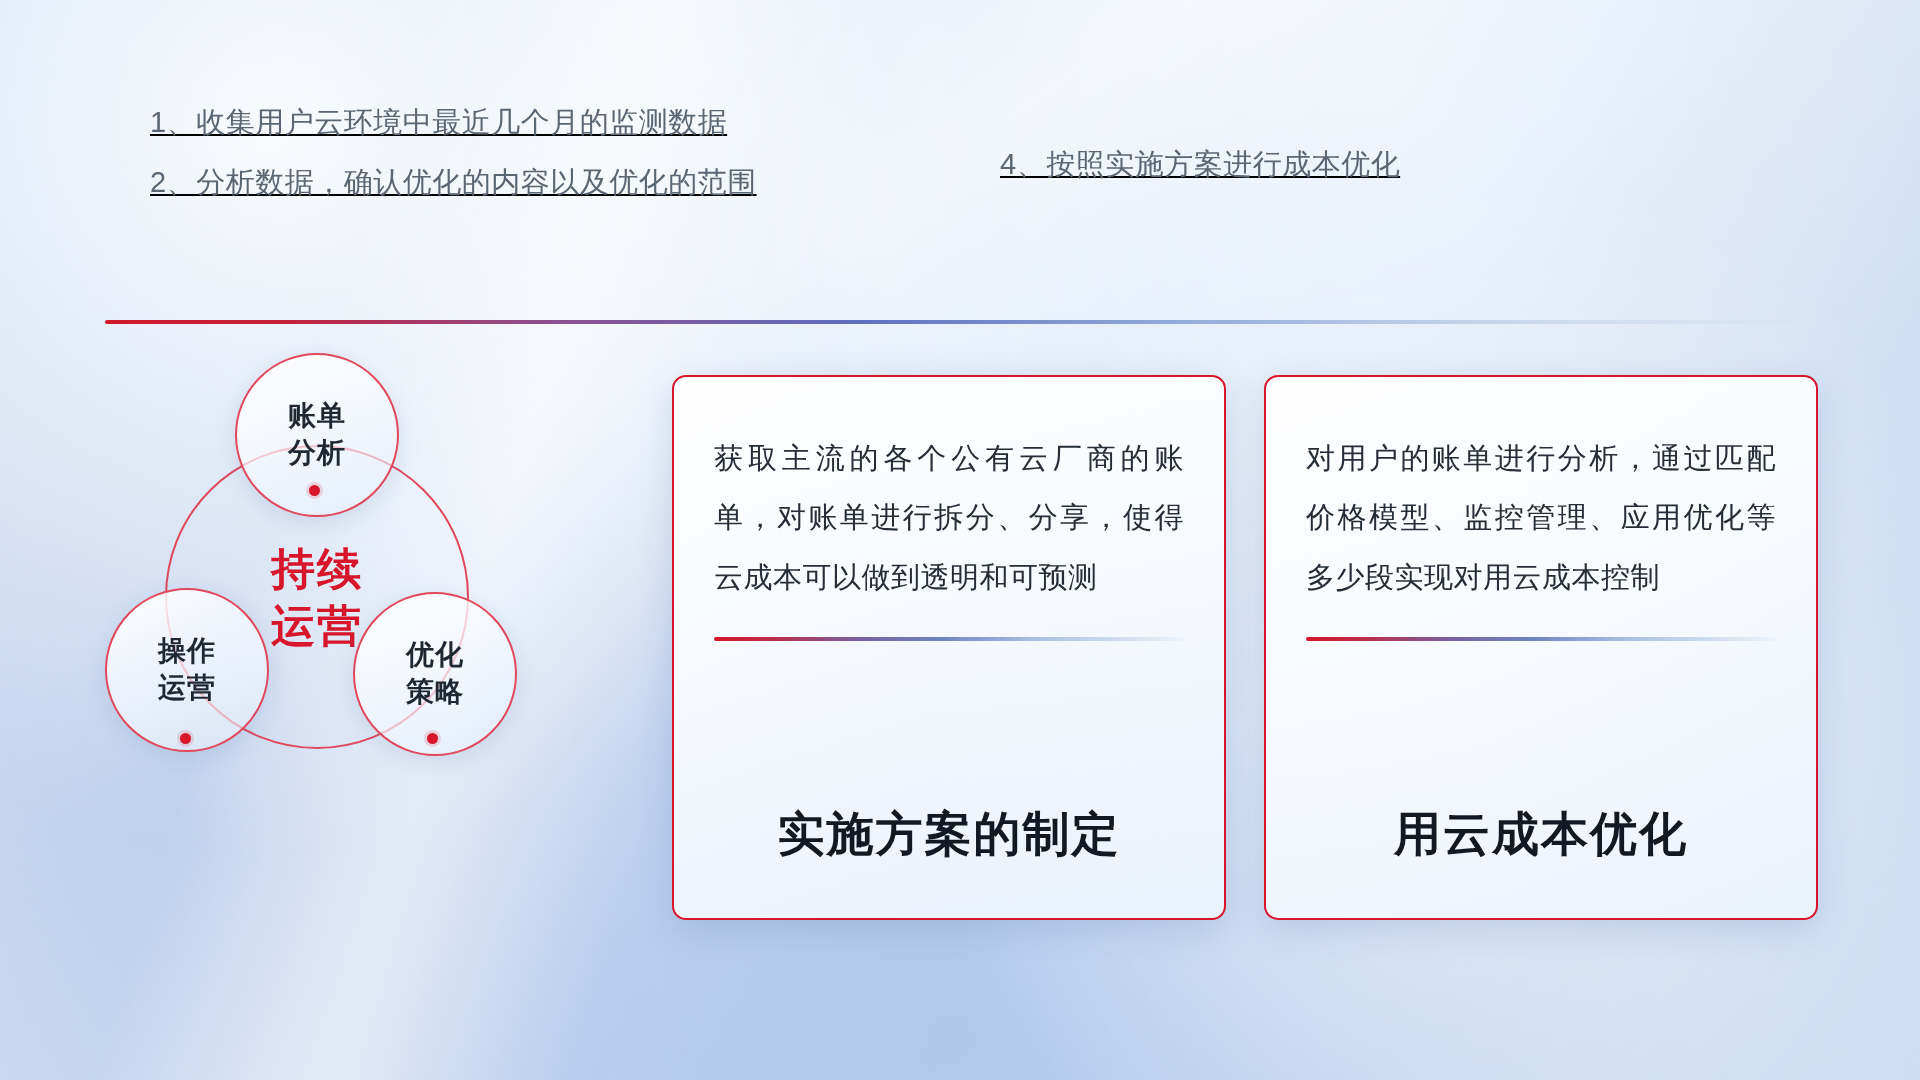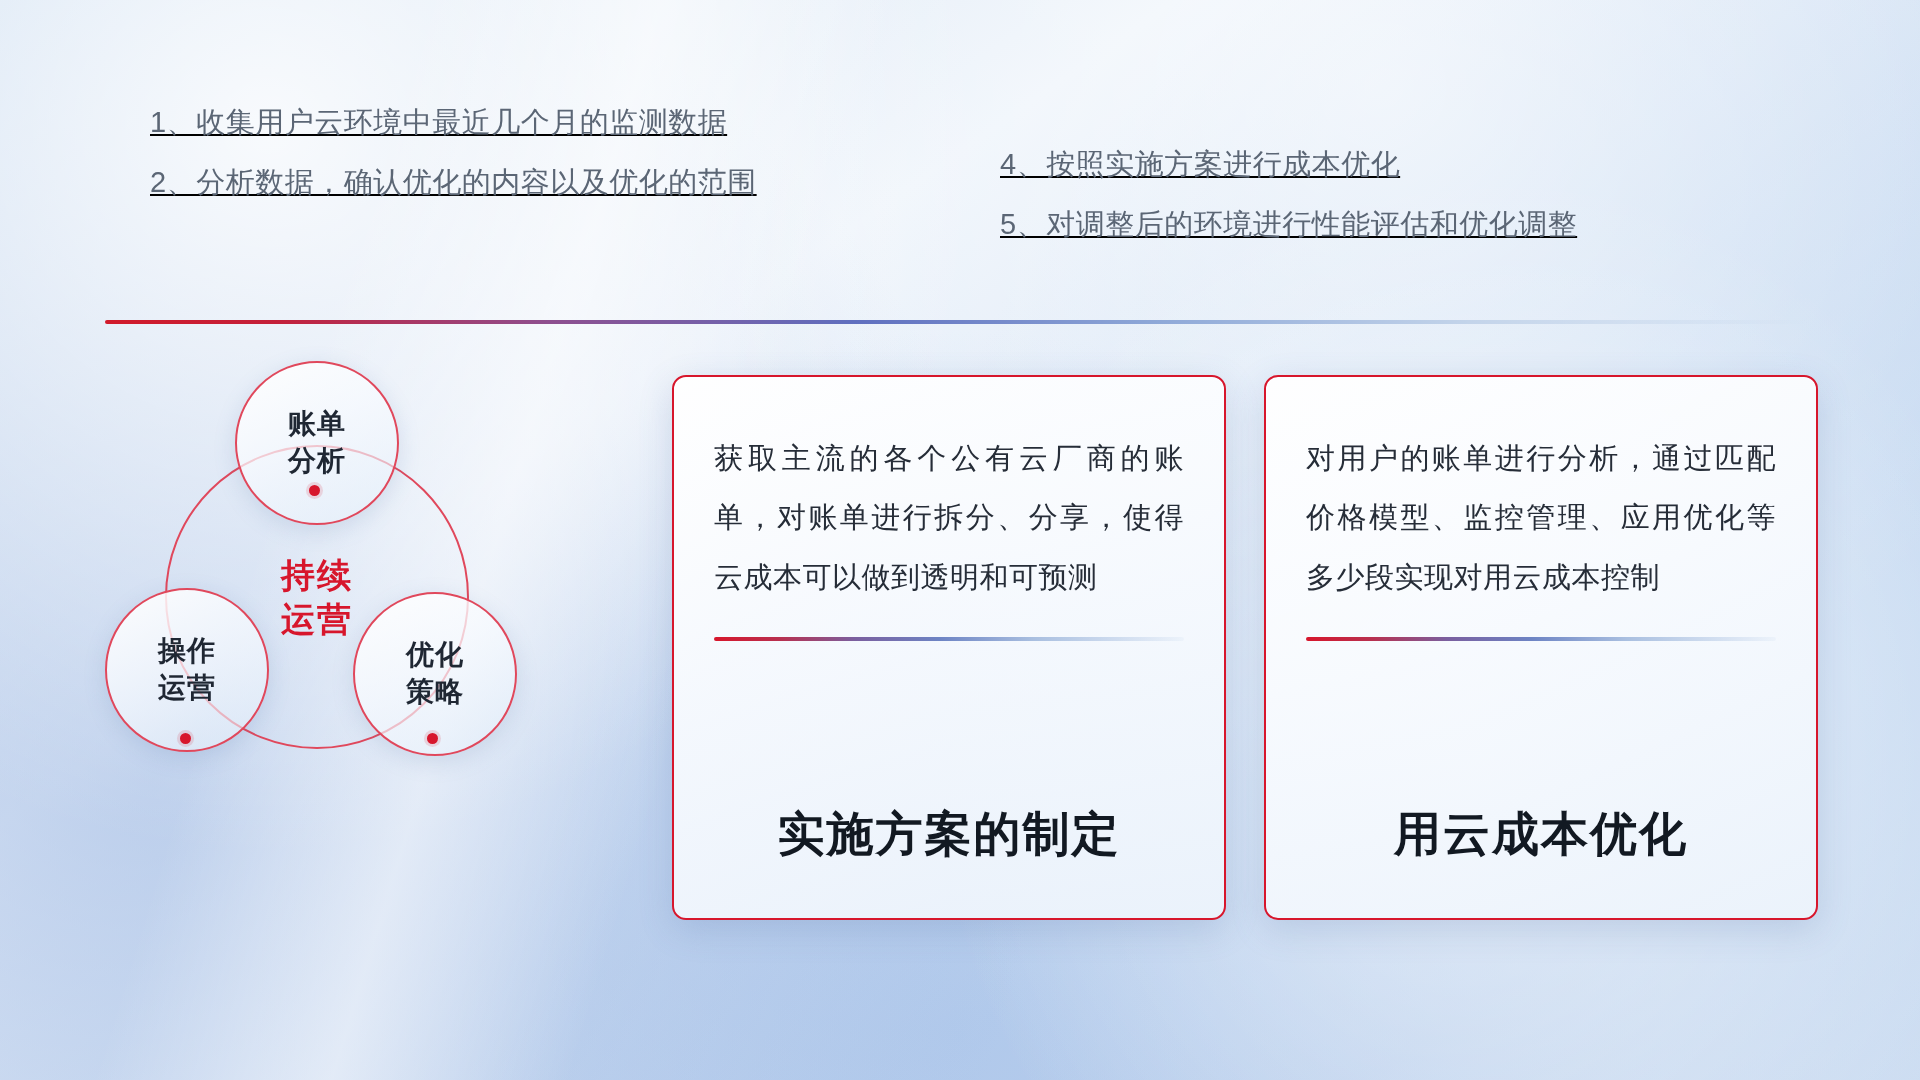"5、对调整后的环境进行性能评估和优化调整" div.step-item { html: <div>5、对调整后的环境进行性能评估和优化调整</div> -> none }
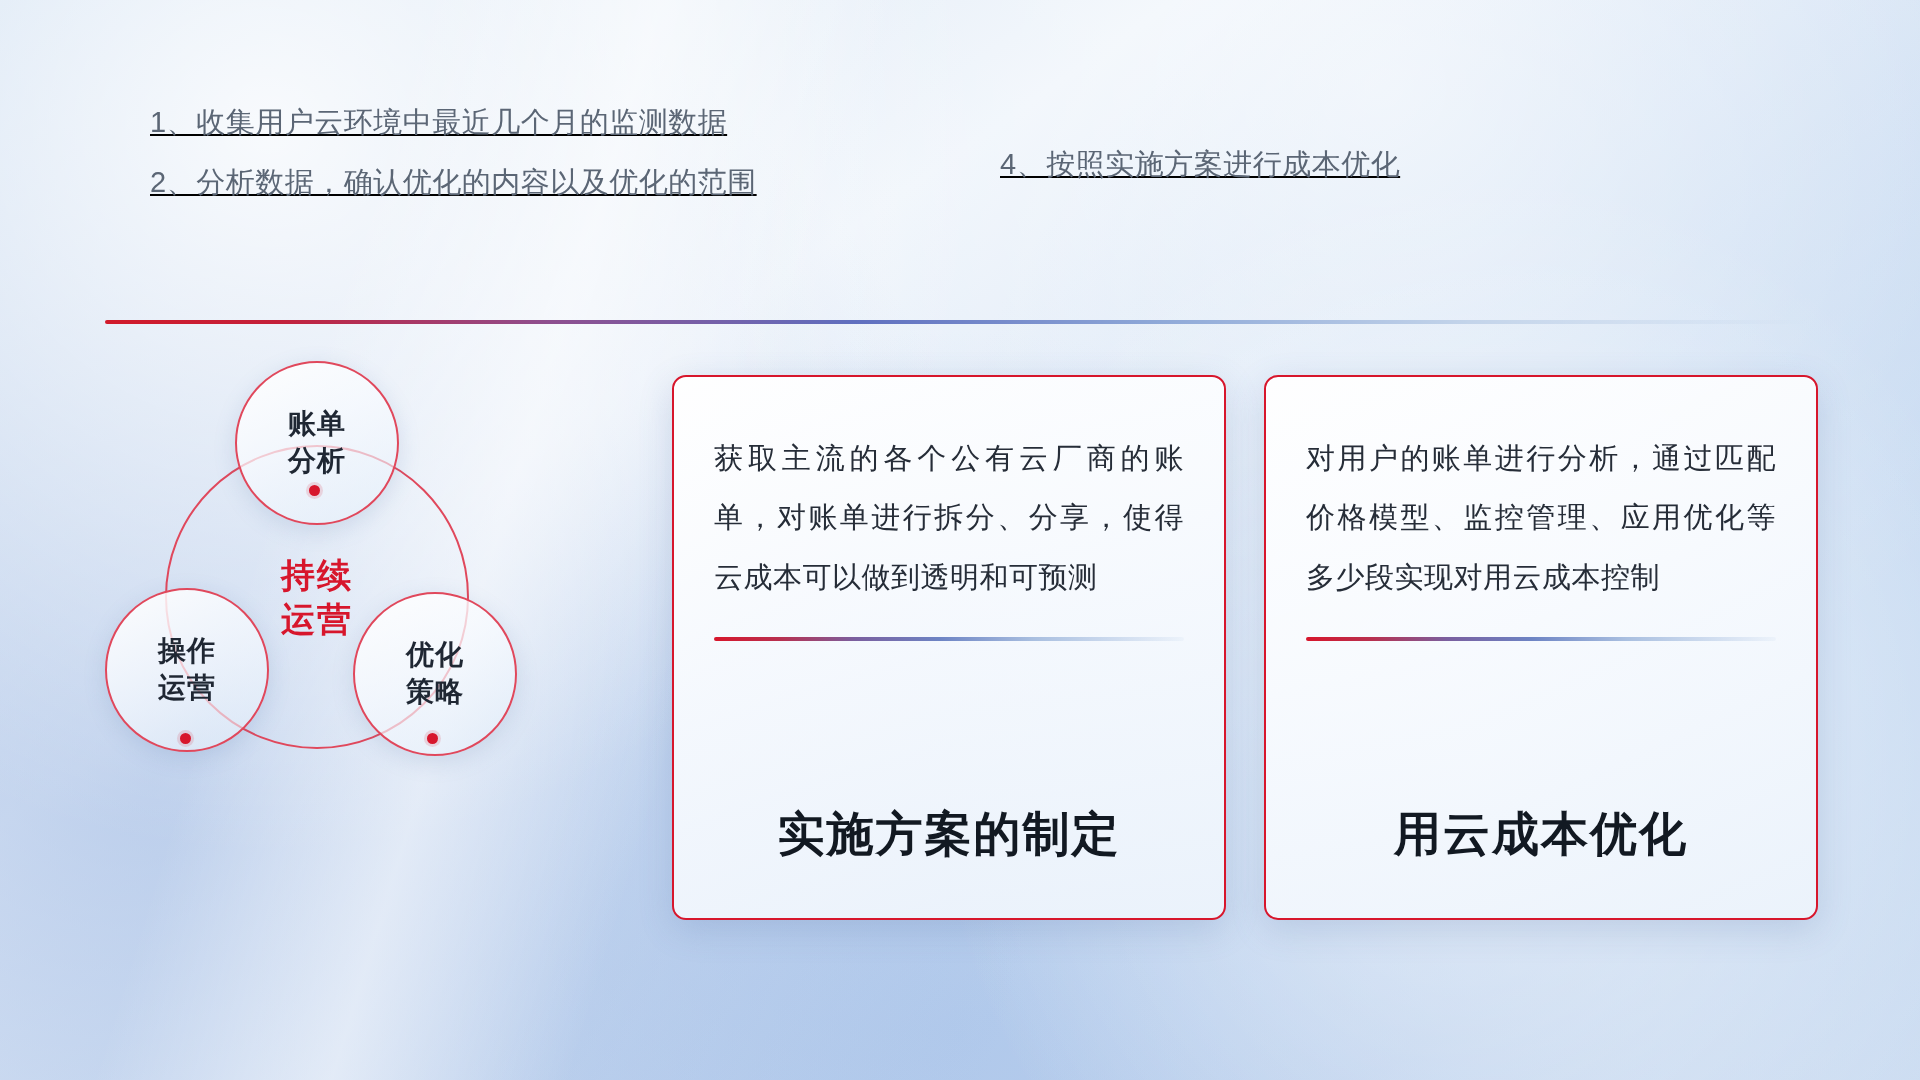"账单" .c-top { top: 16px -> 8px }
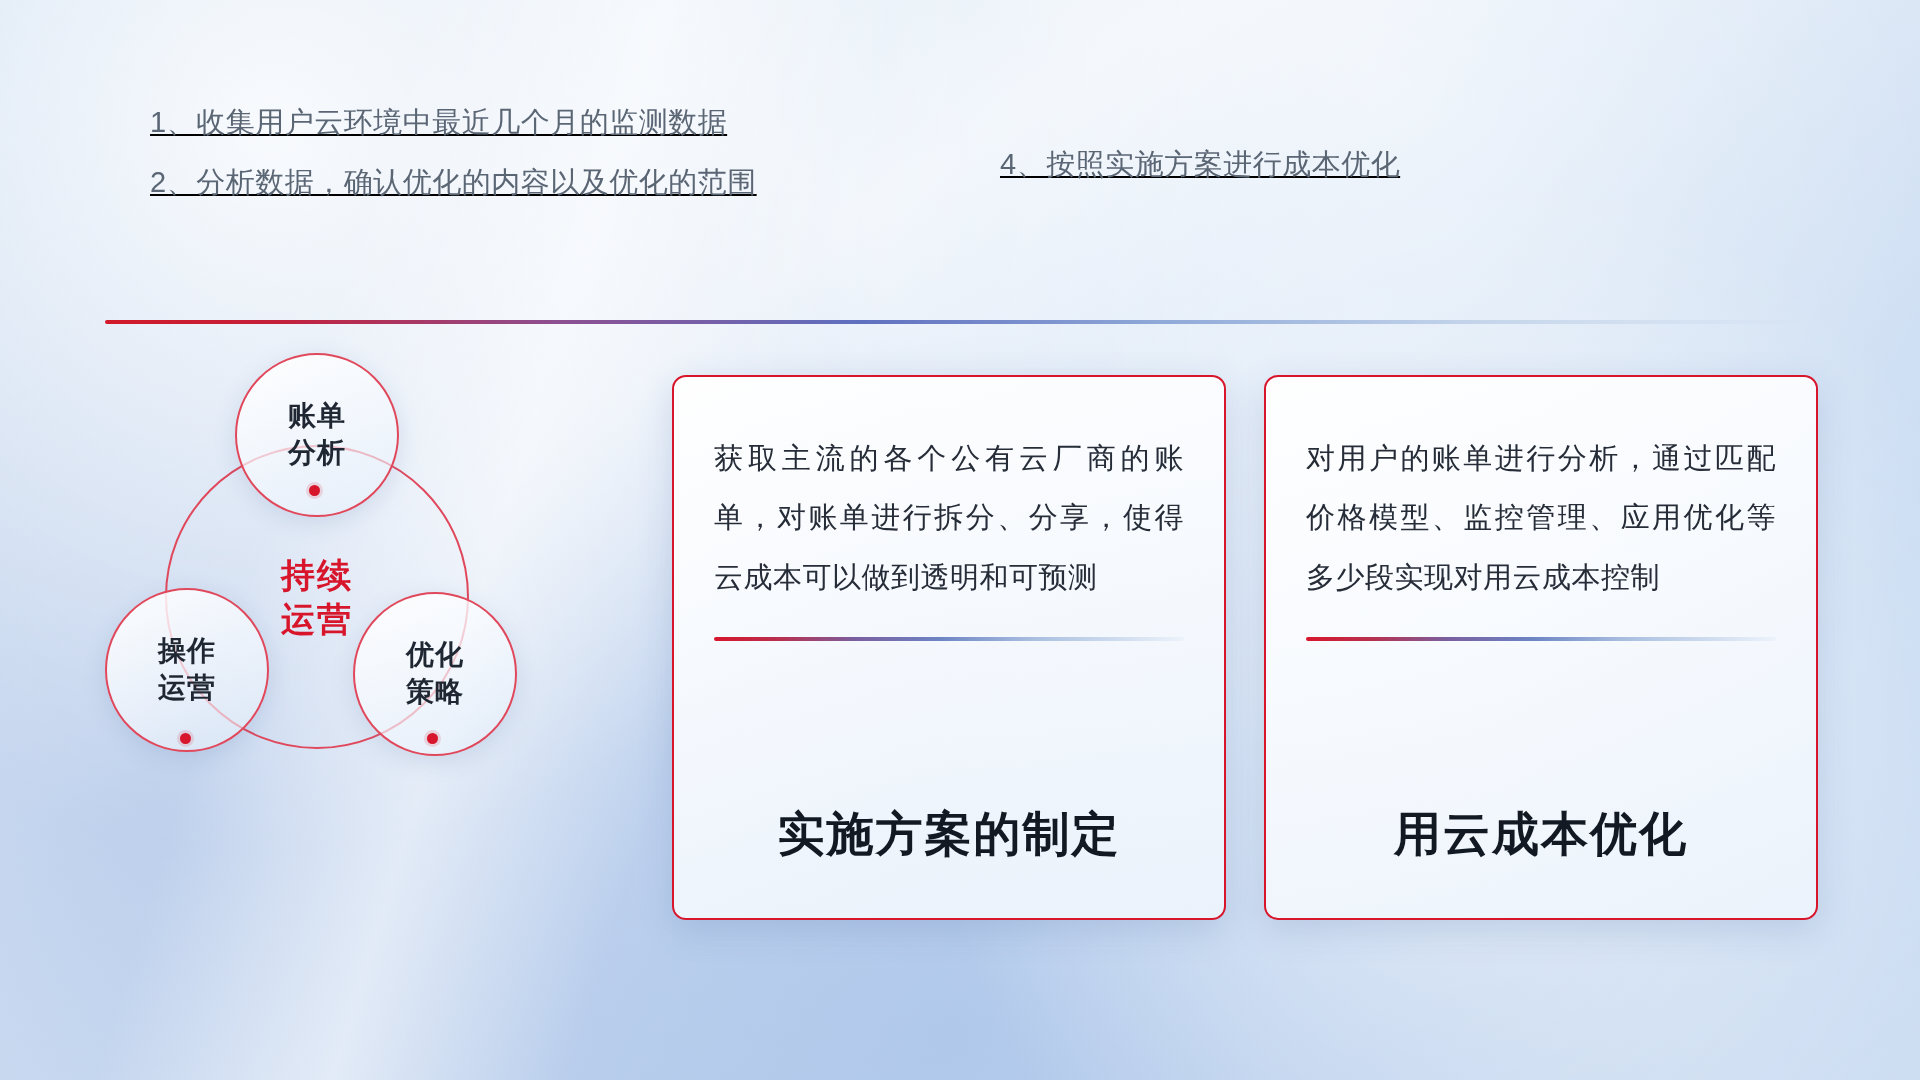"持续" .center-label { font-size: 34px -> 44px }
